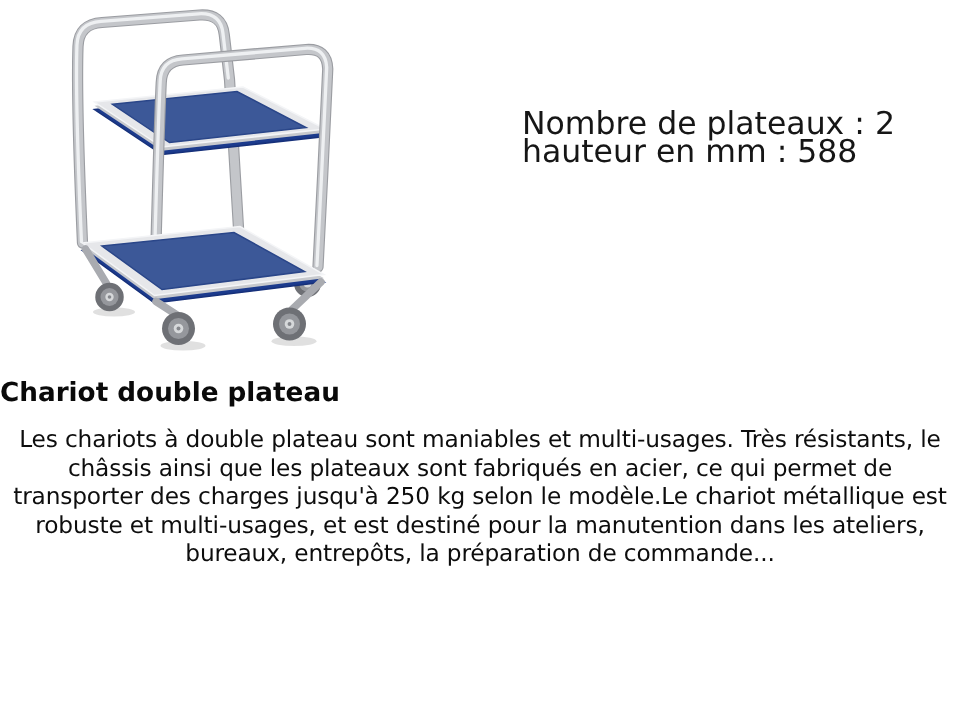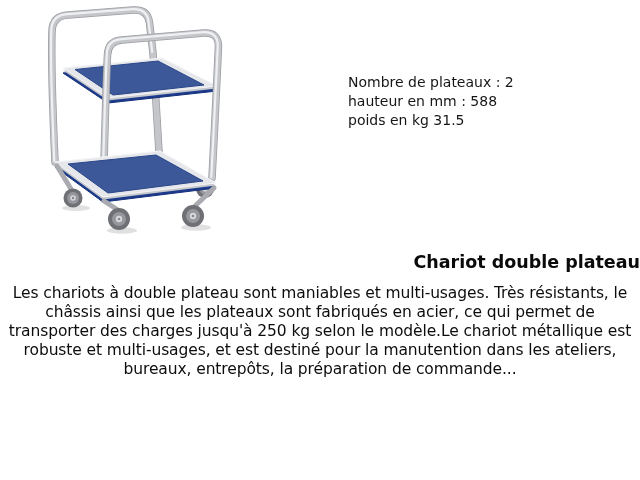"Nombre de plateaux : 2" .specs { font-size: 14px -> 21px }
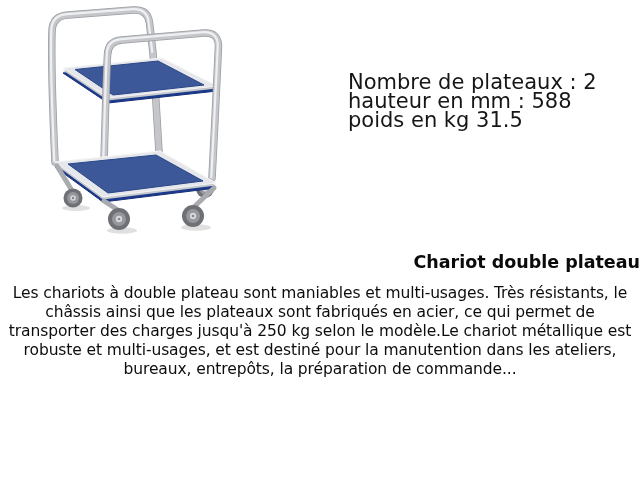"poids en kg 31.5" div { html: <div>poids en kg 31.5</div> -> none }
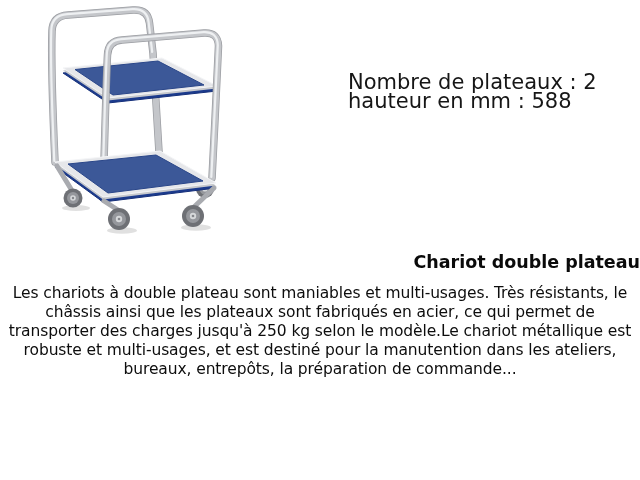"Chariot double plateau" .title { text-align: right -> left }
